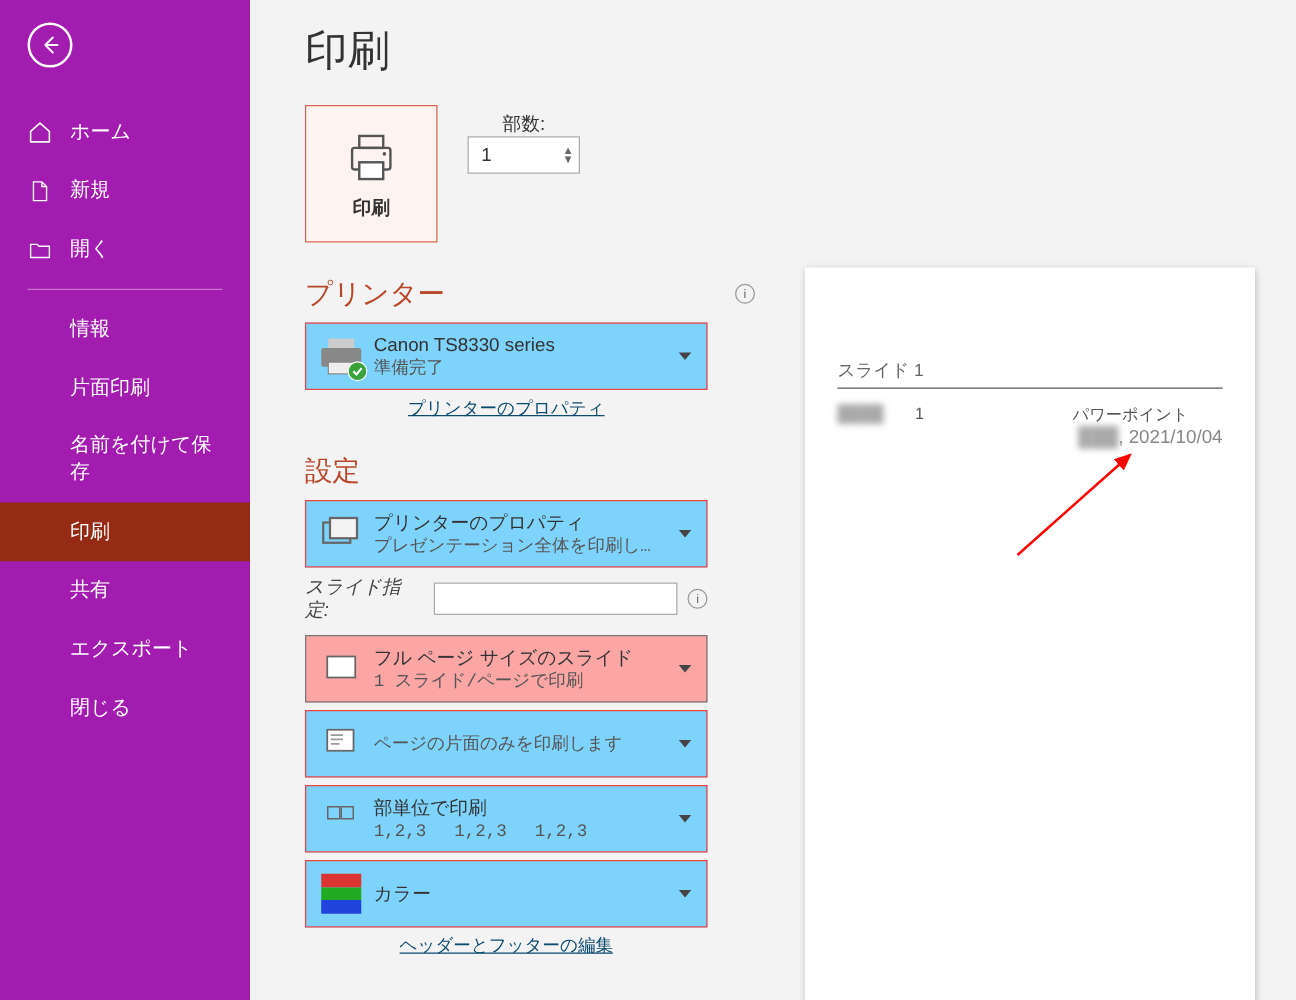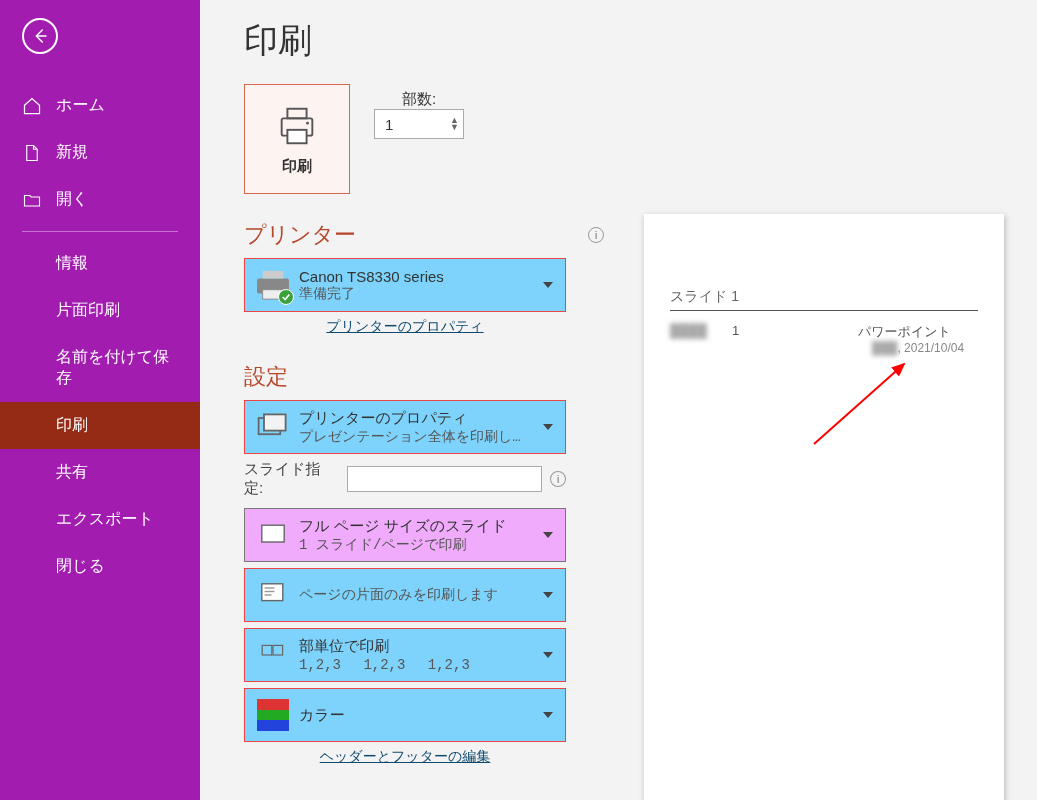", 2021/10/04" .preview-page .date { font-size: 12px -> 15px; text-align: center -> right }
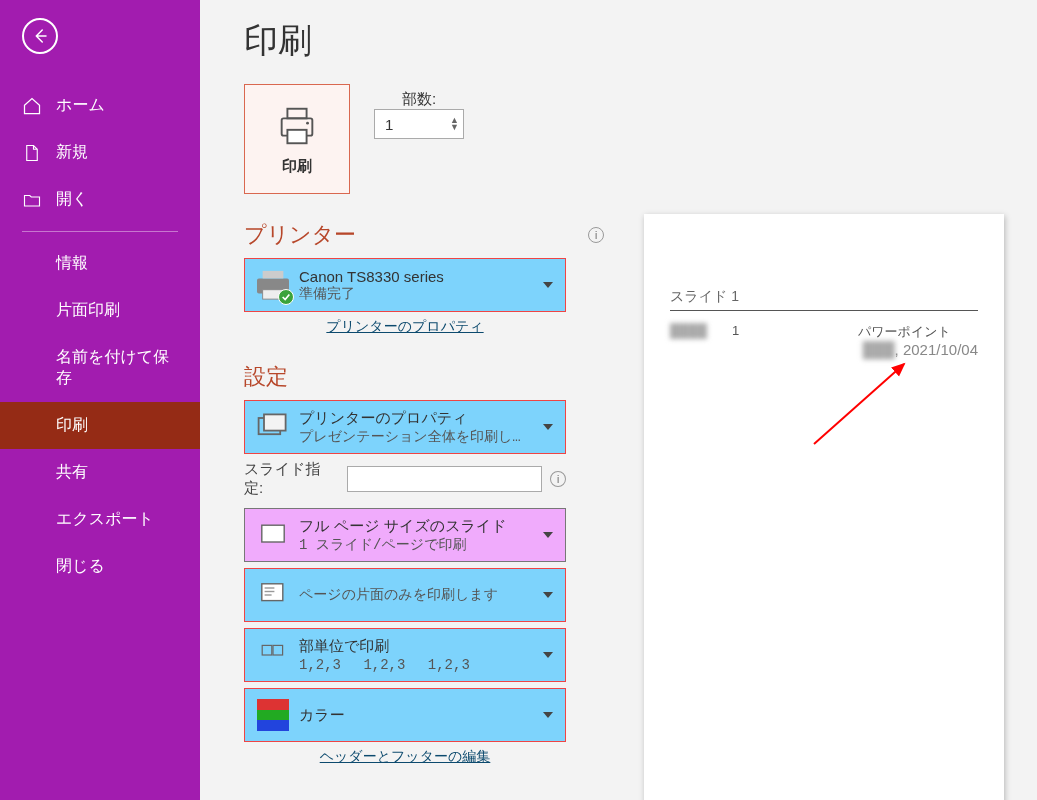"スライド指定:" .slide-row .lbl { font-style: none -> italic }
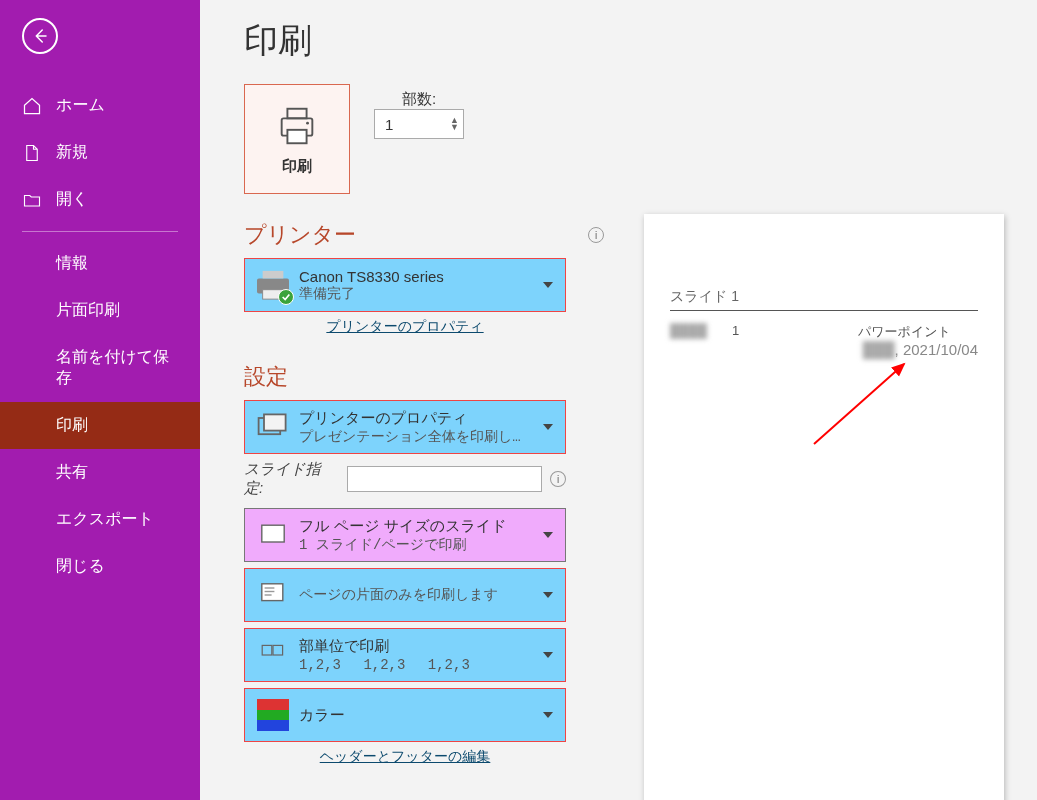"フル ページ サイズのスライド" .dropdown.selected { background: #f0abfc -> #fca5a5 }
